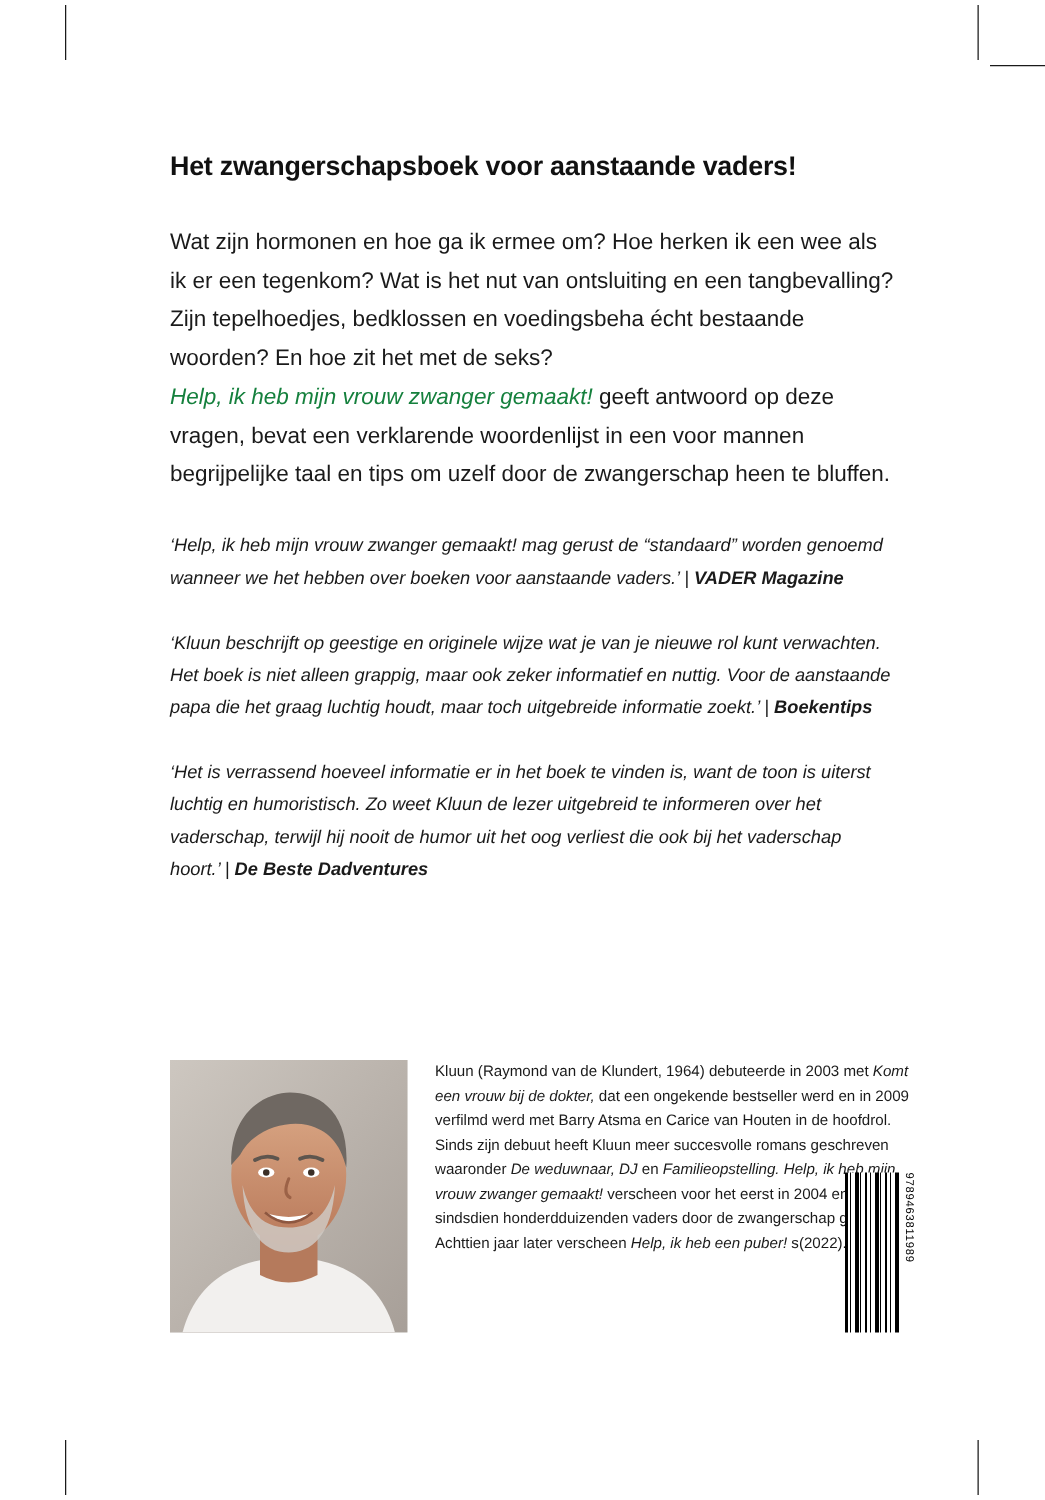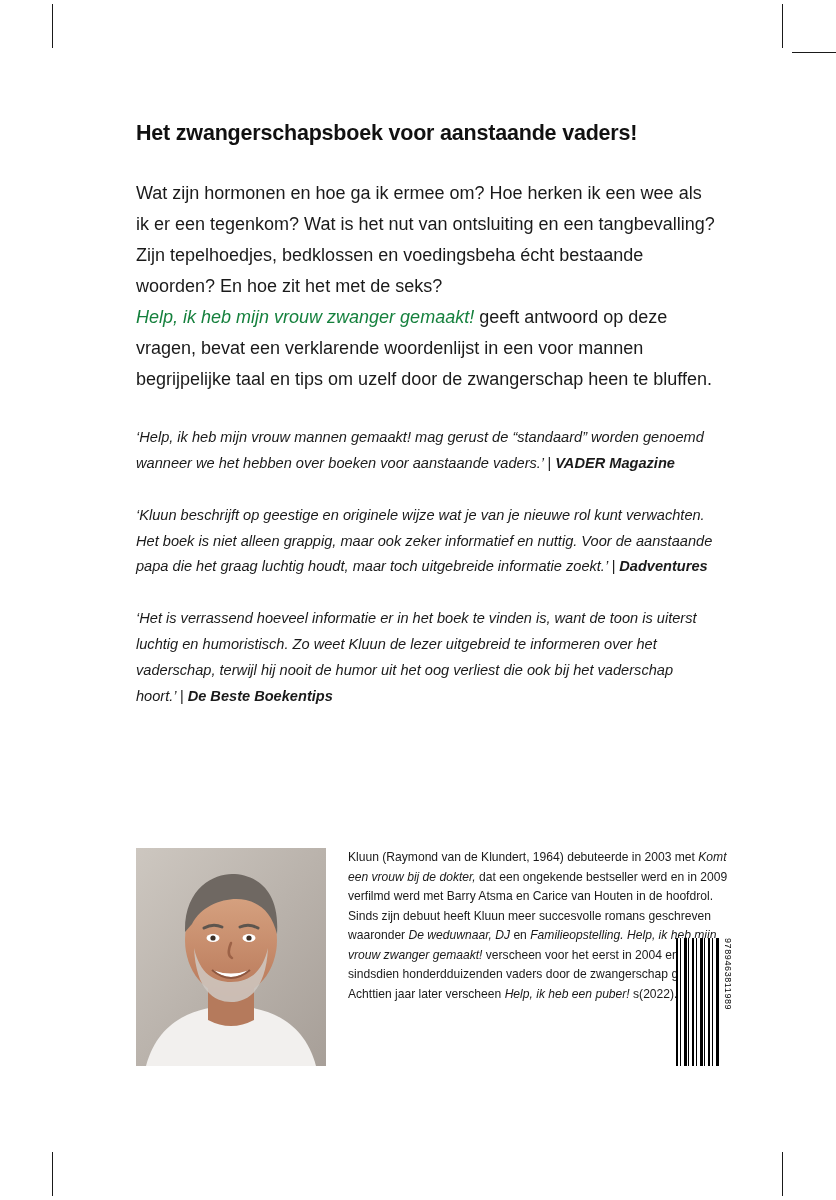"‘Help, ik heb mijn vrouw" span { text: mannen -> zwanger }
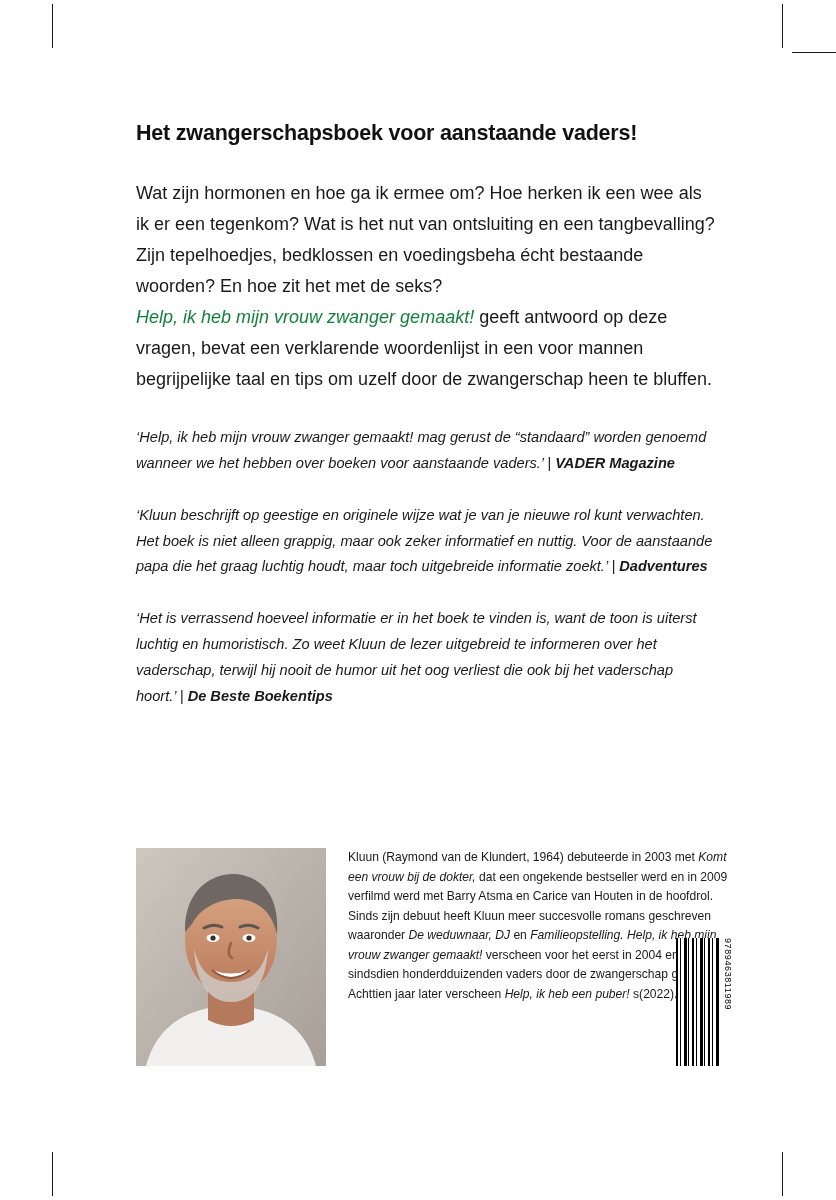"Dadventures" span.src-ital { text: Dadventures -> Boekentips }
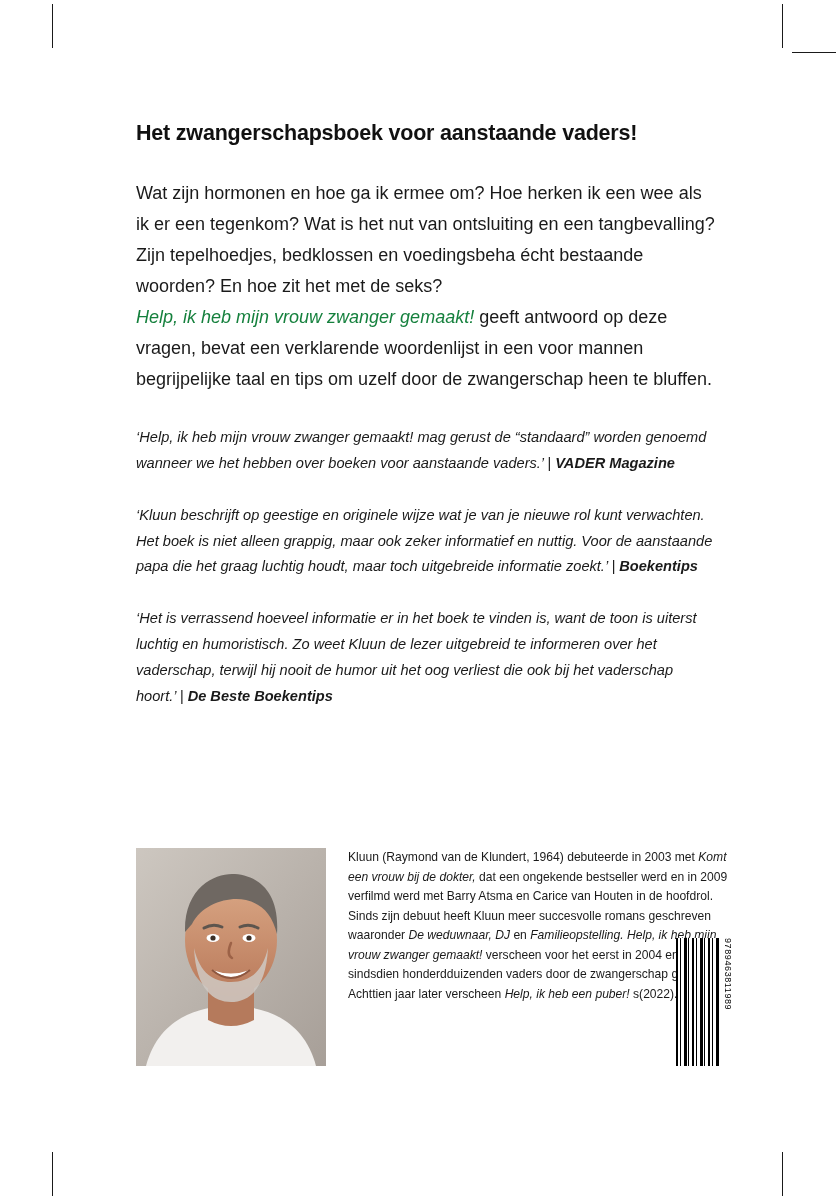"De Beste Boekentips" span.src-ital { text: Boekentips -> Dadventures }
